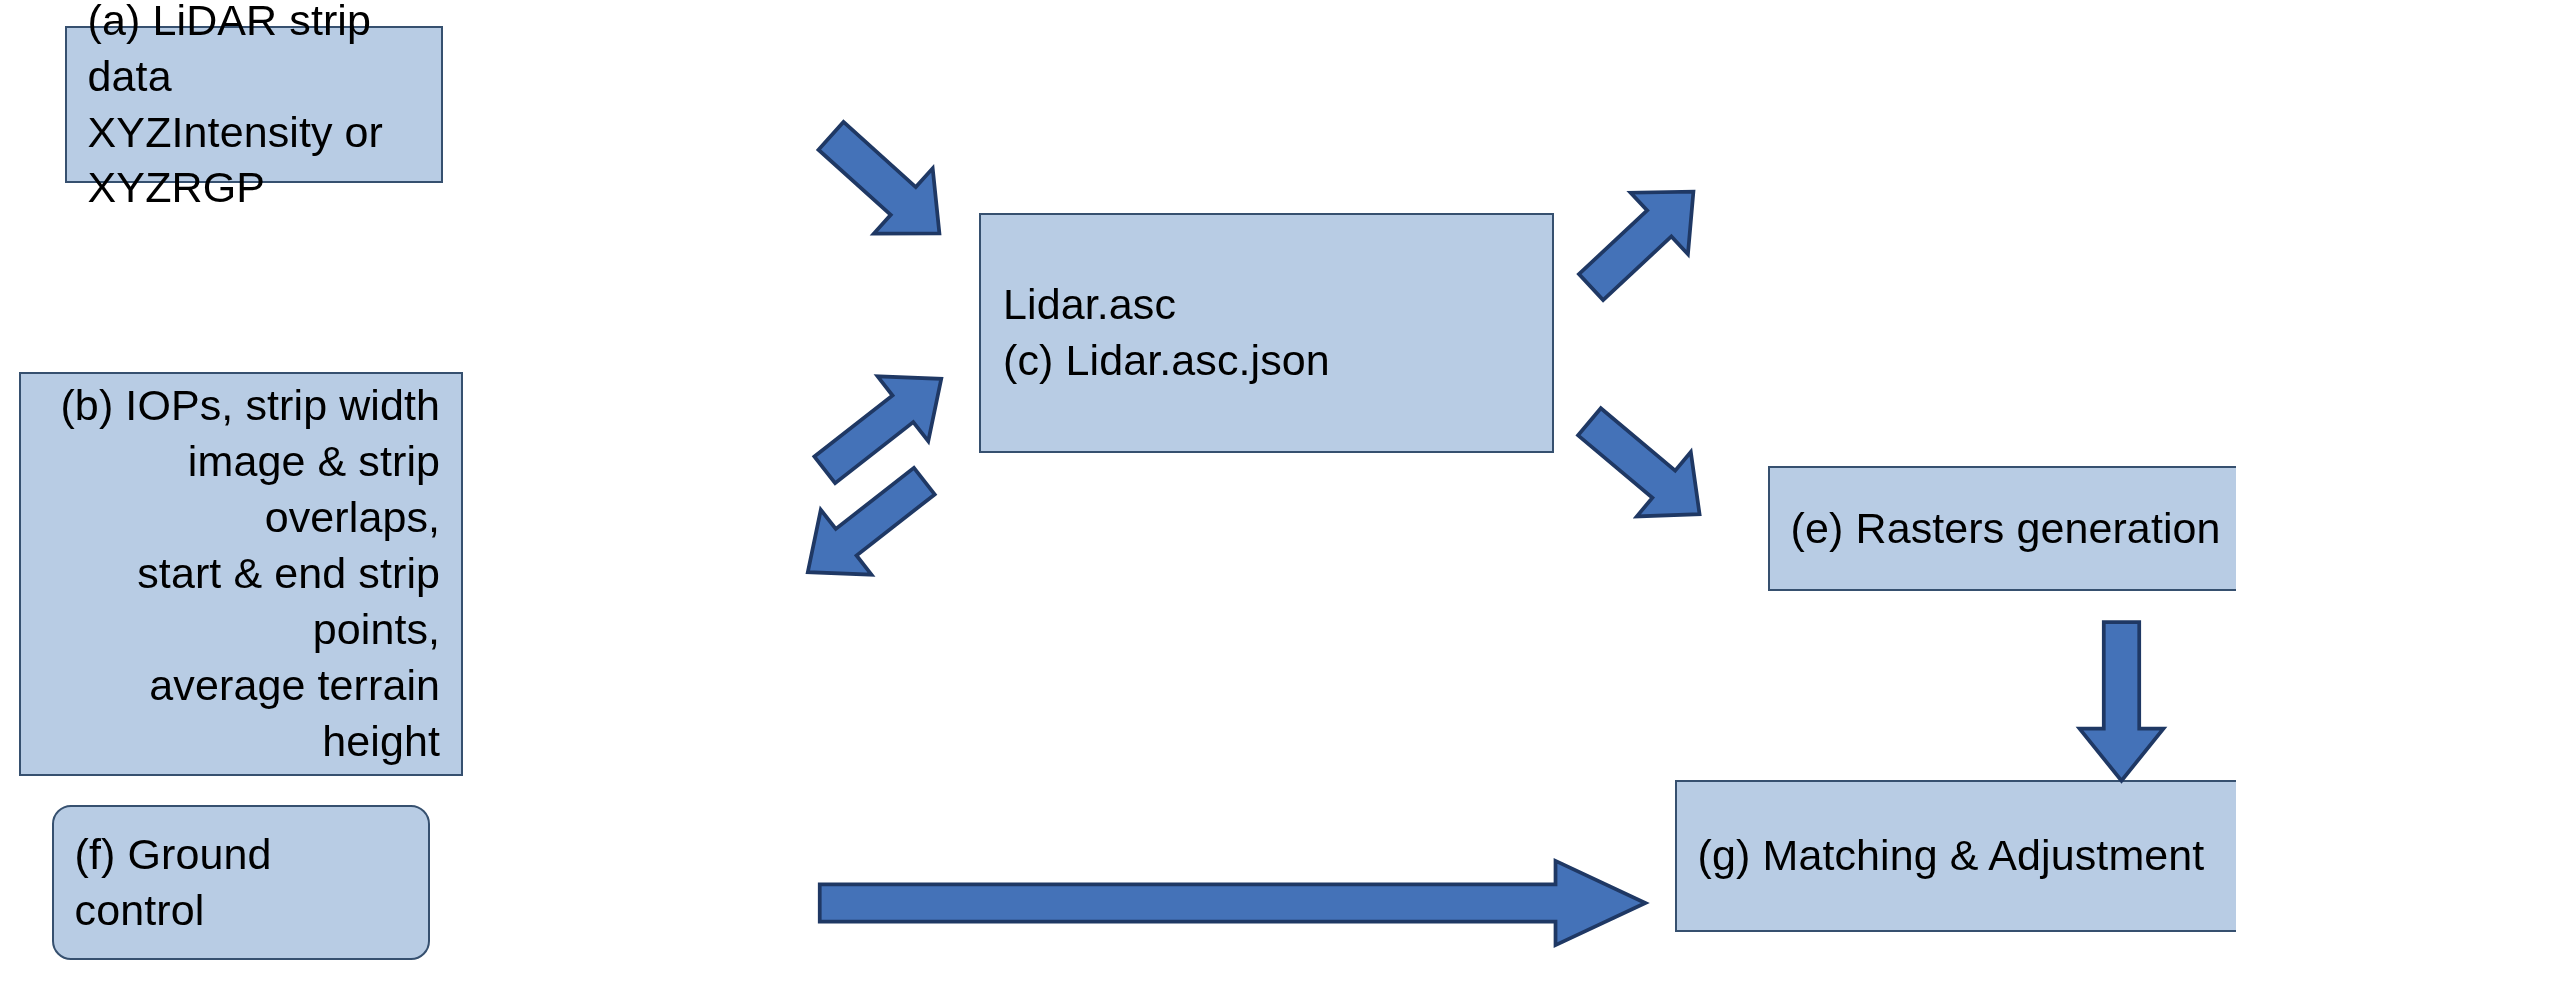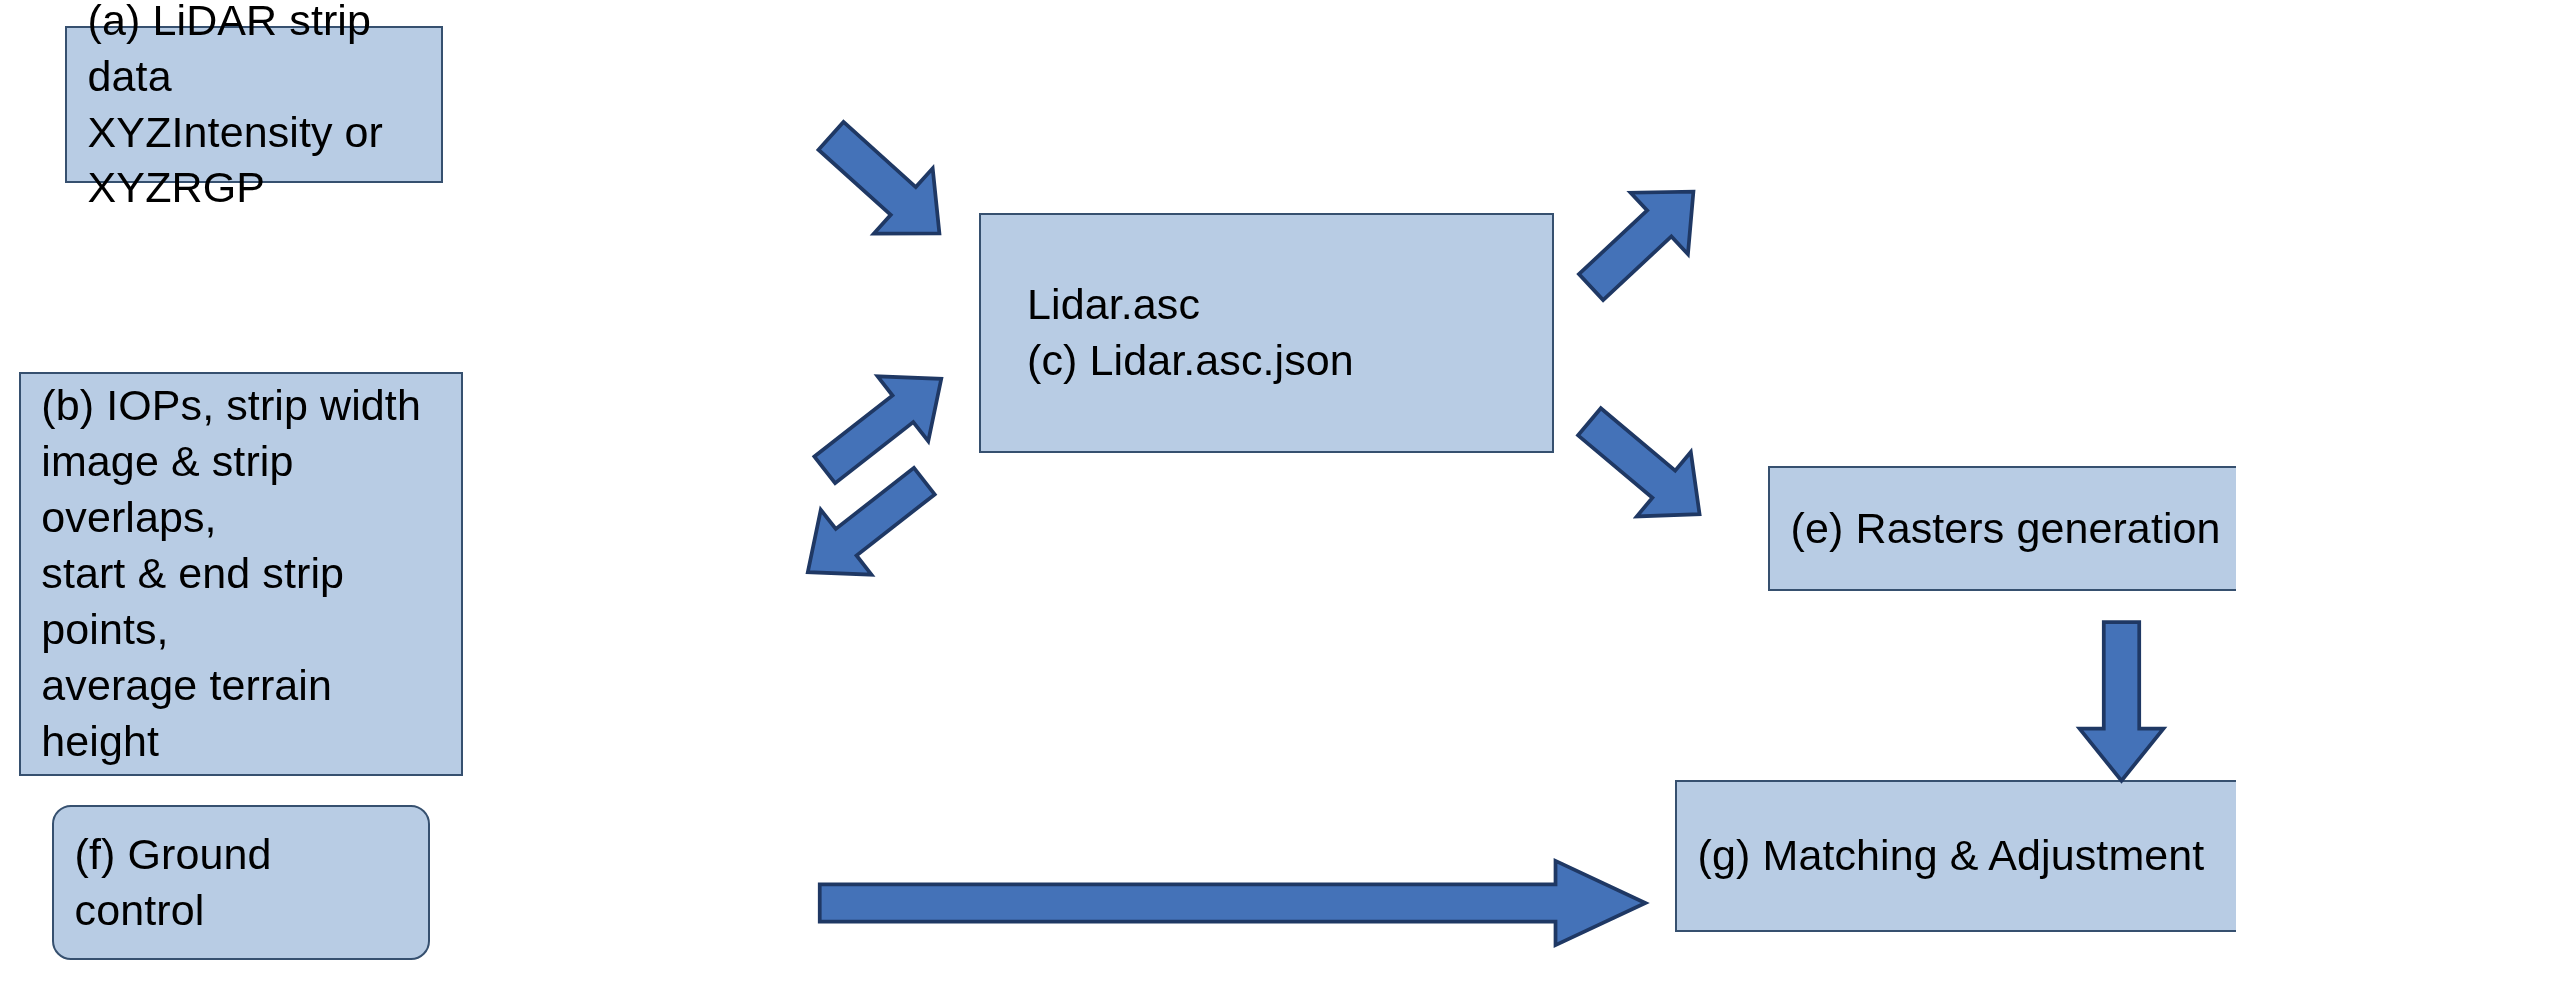"Lidar.asc" div.node { padding-left: 46px -> 22px }
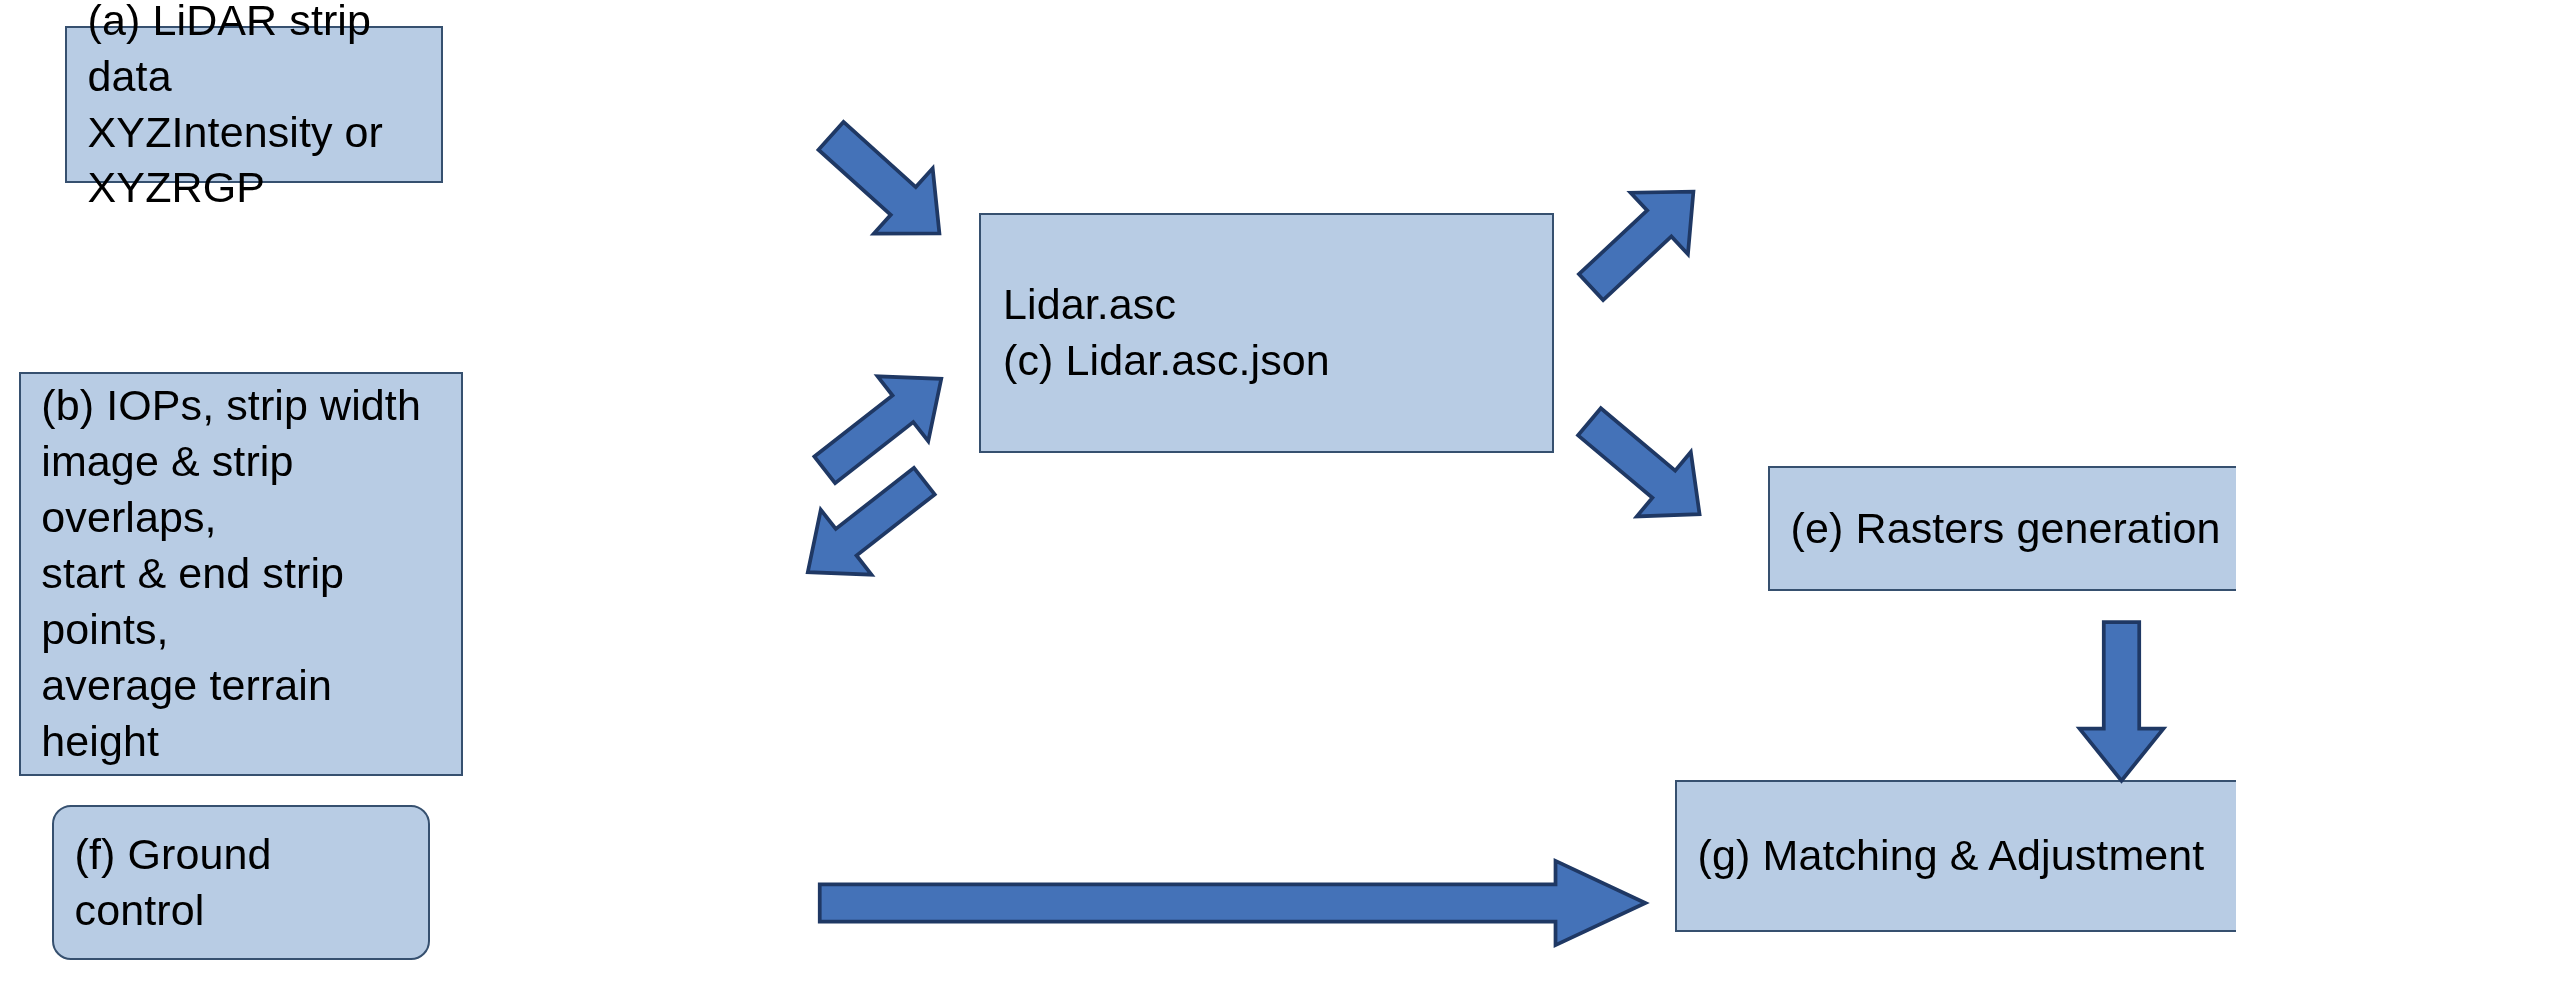"(b) IOPs, strip width" div.node { text-align: none -> right }
